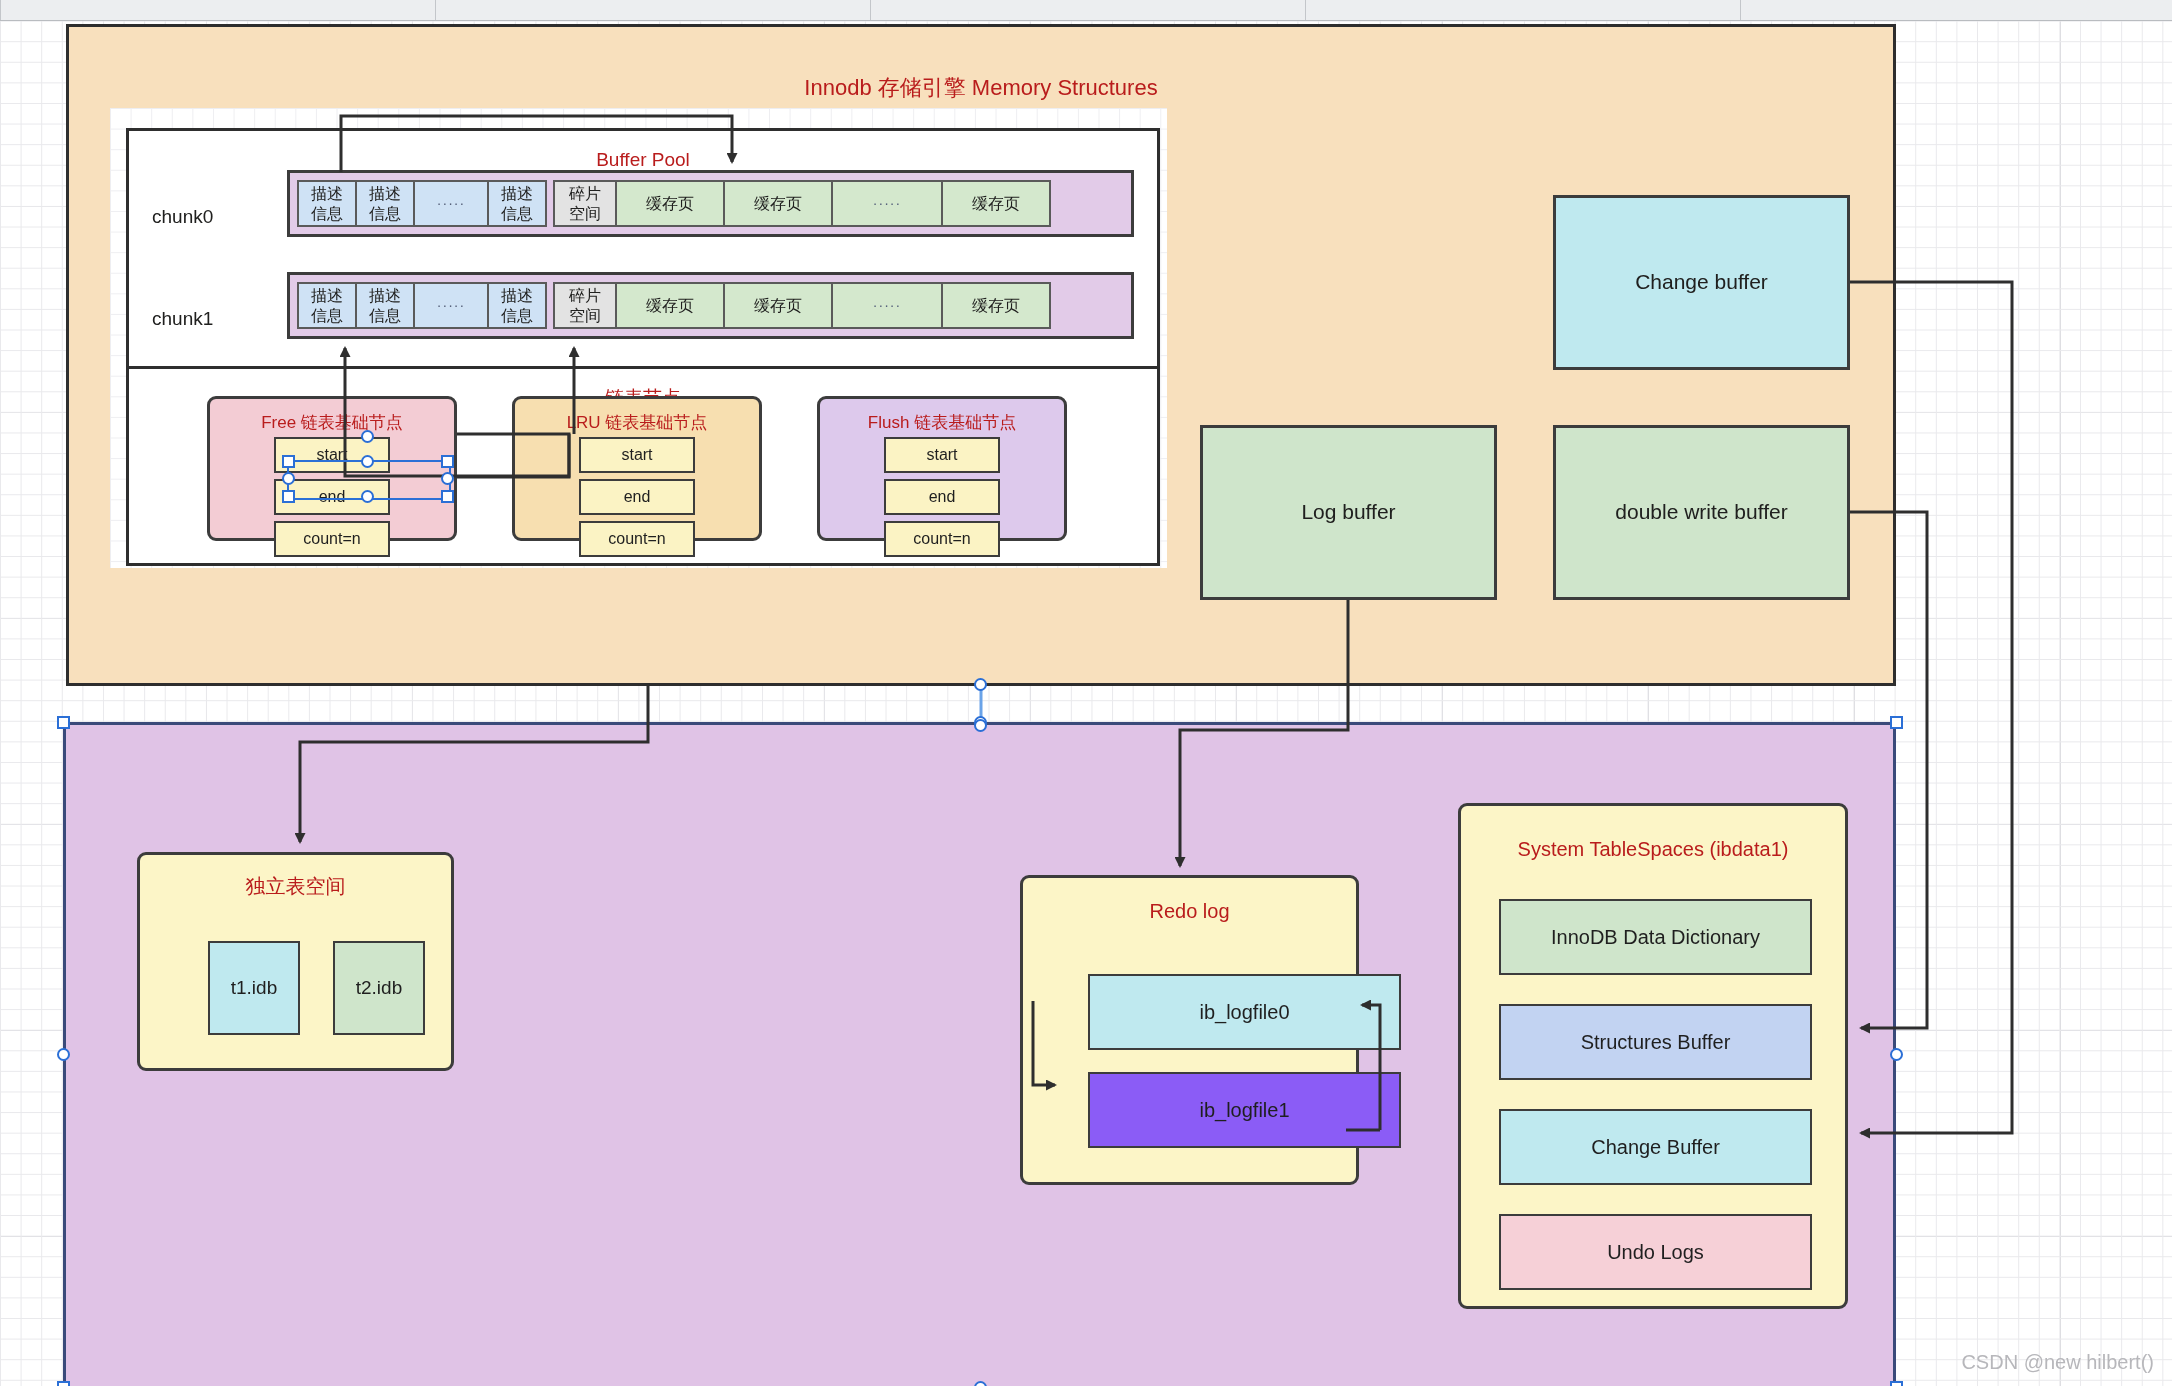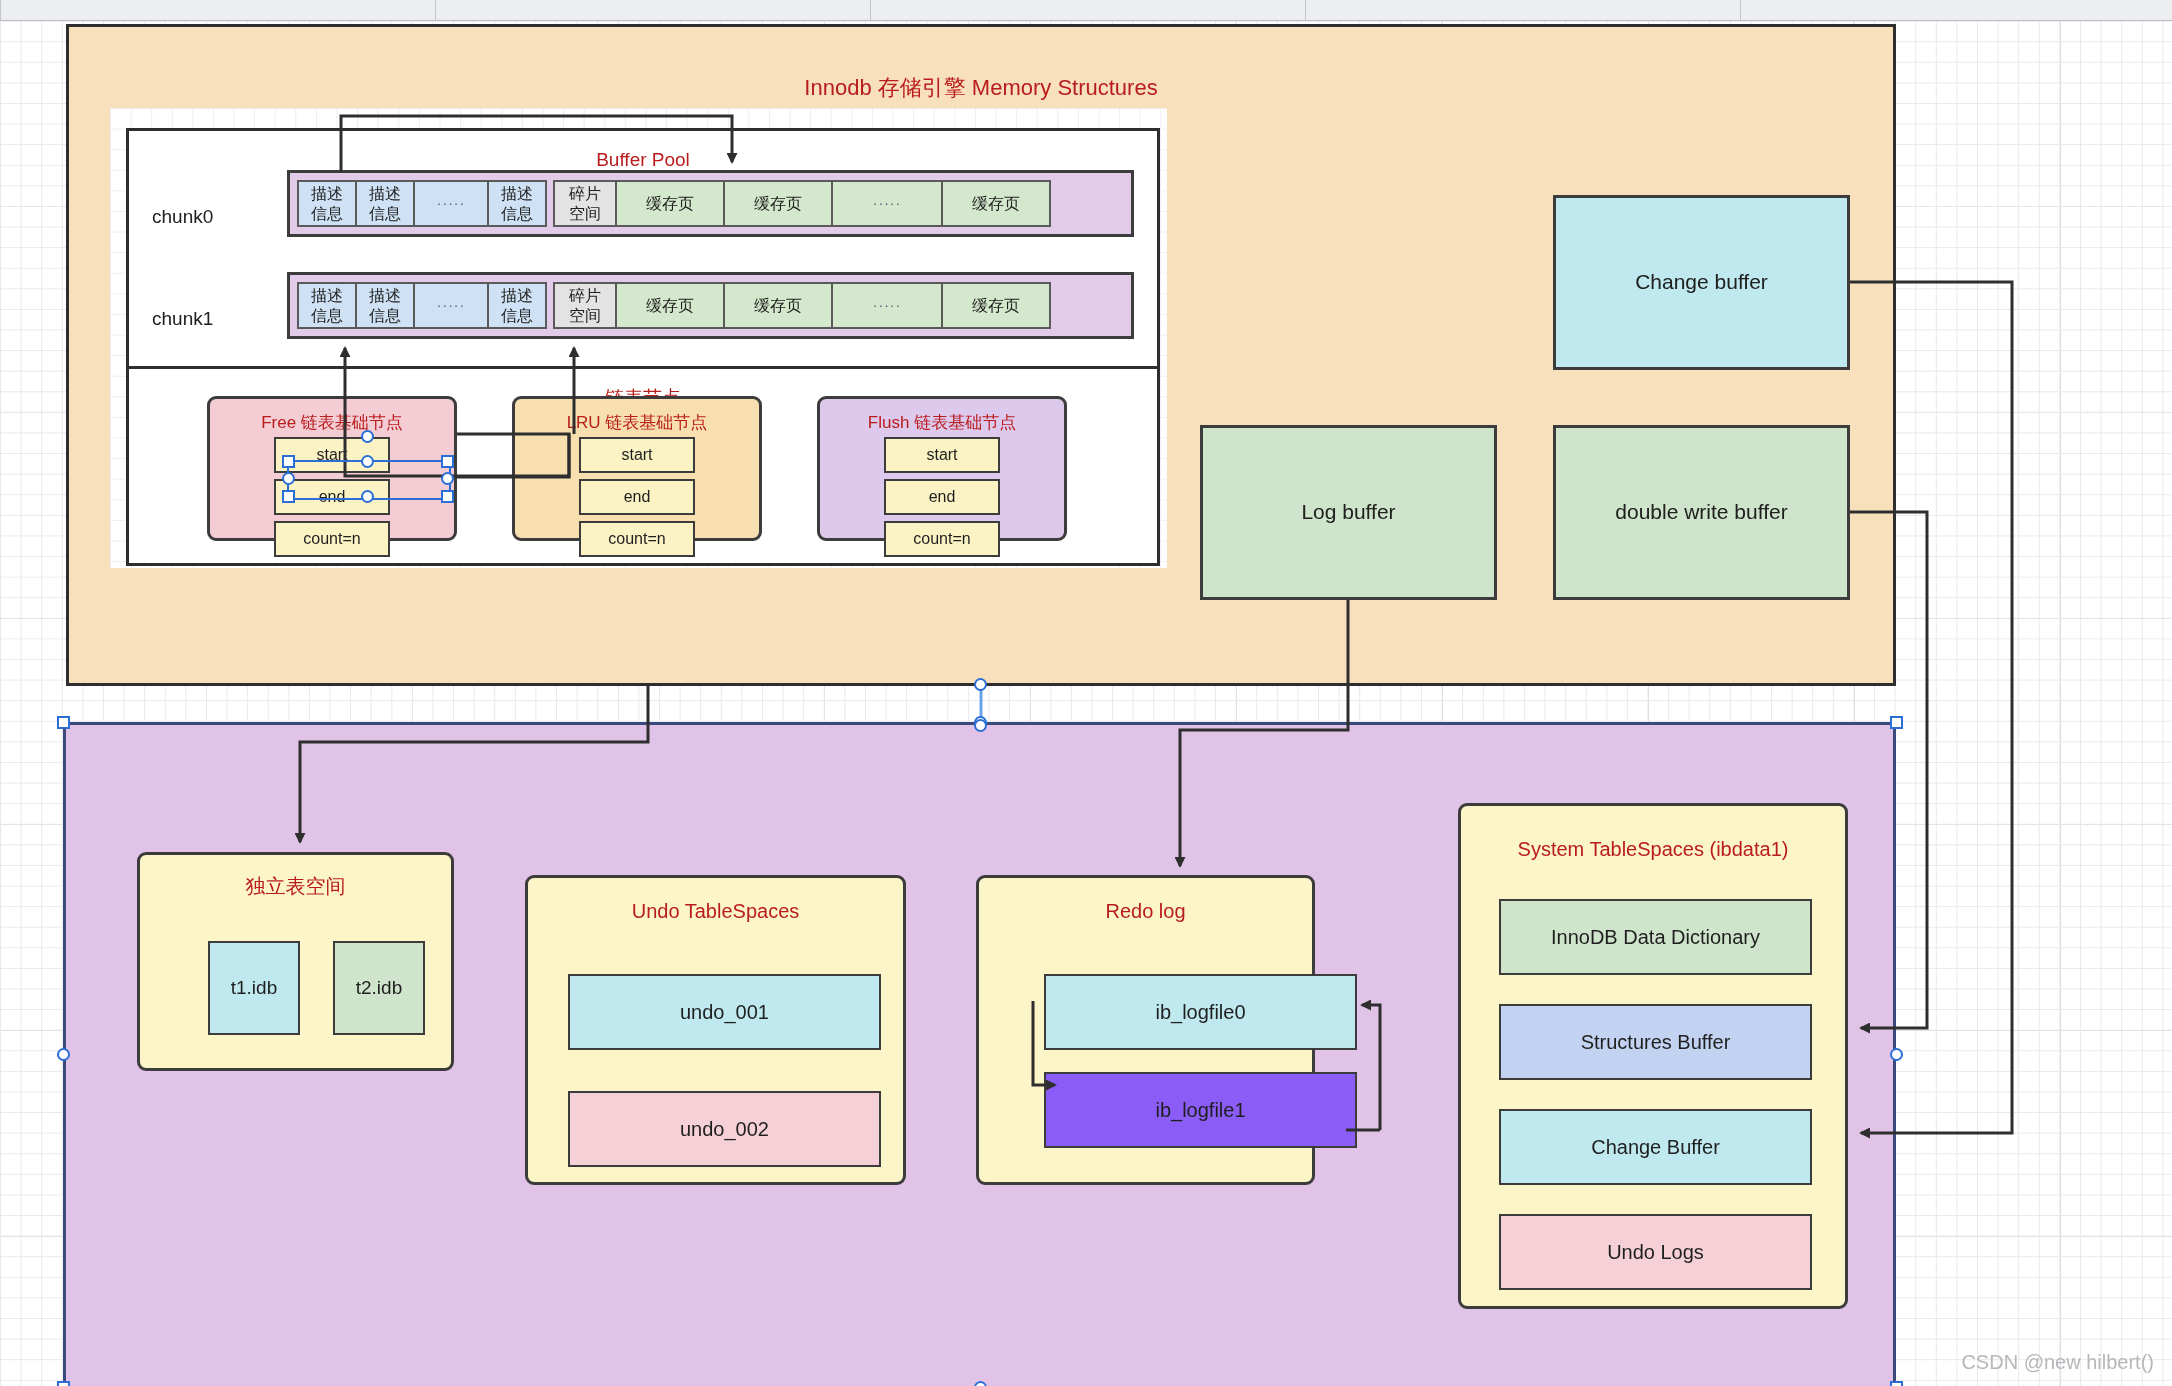"Undo TableSpaces" div.shape { html: <div> <div>Undo TableSpaces</div> <div>undo_001</div> <div>undo_002</div> </div> -> none }
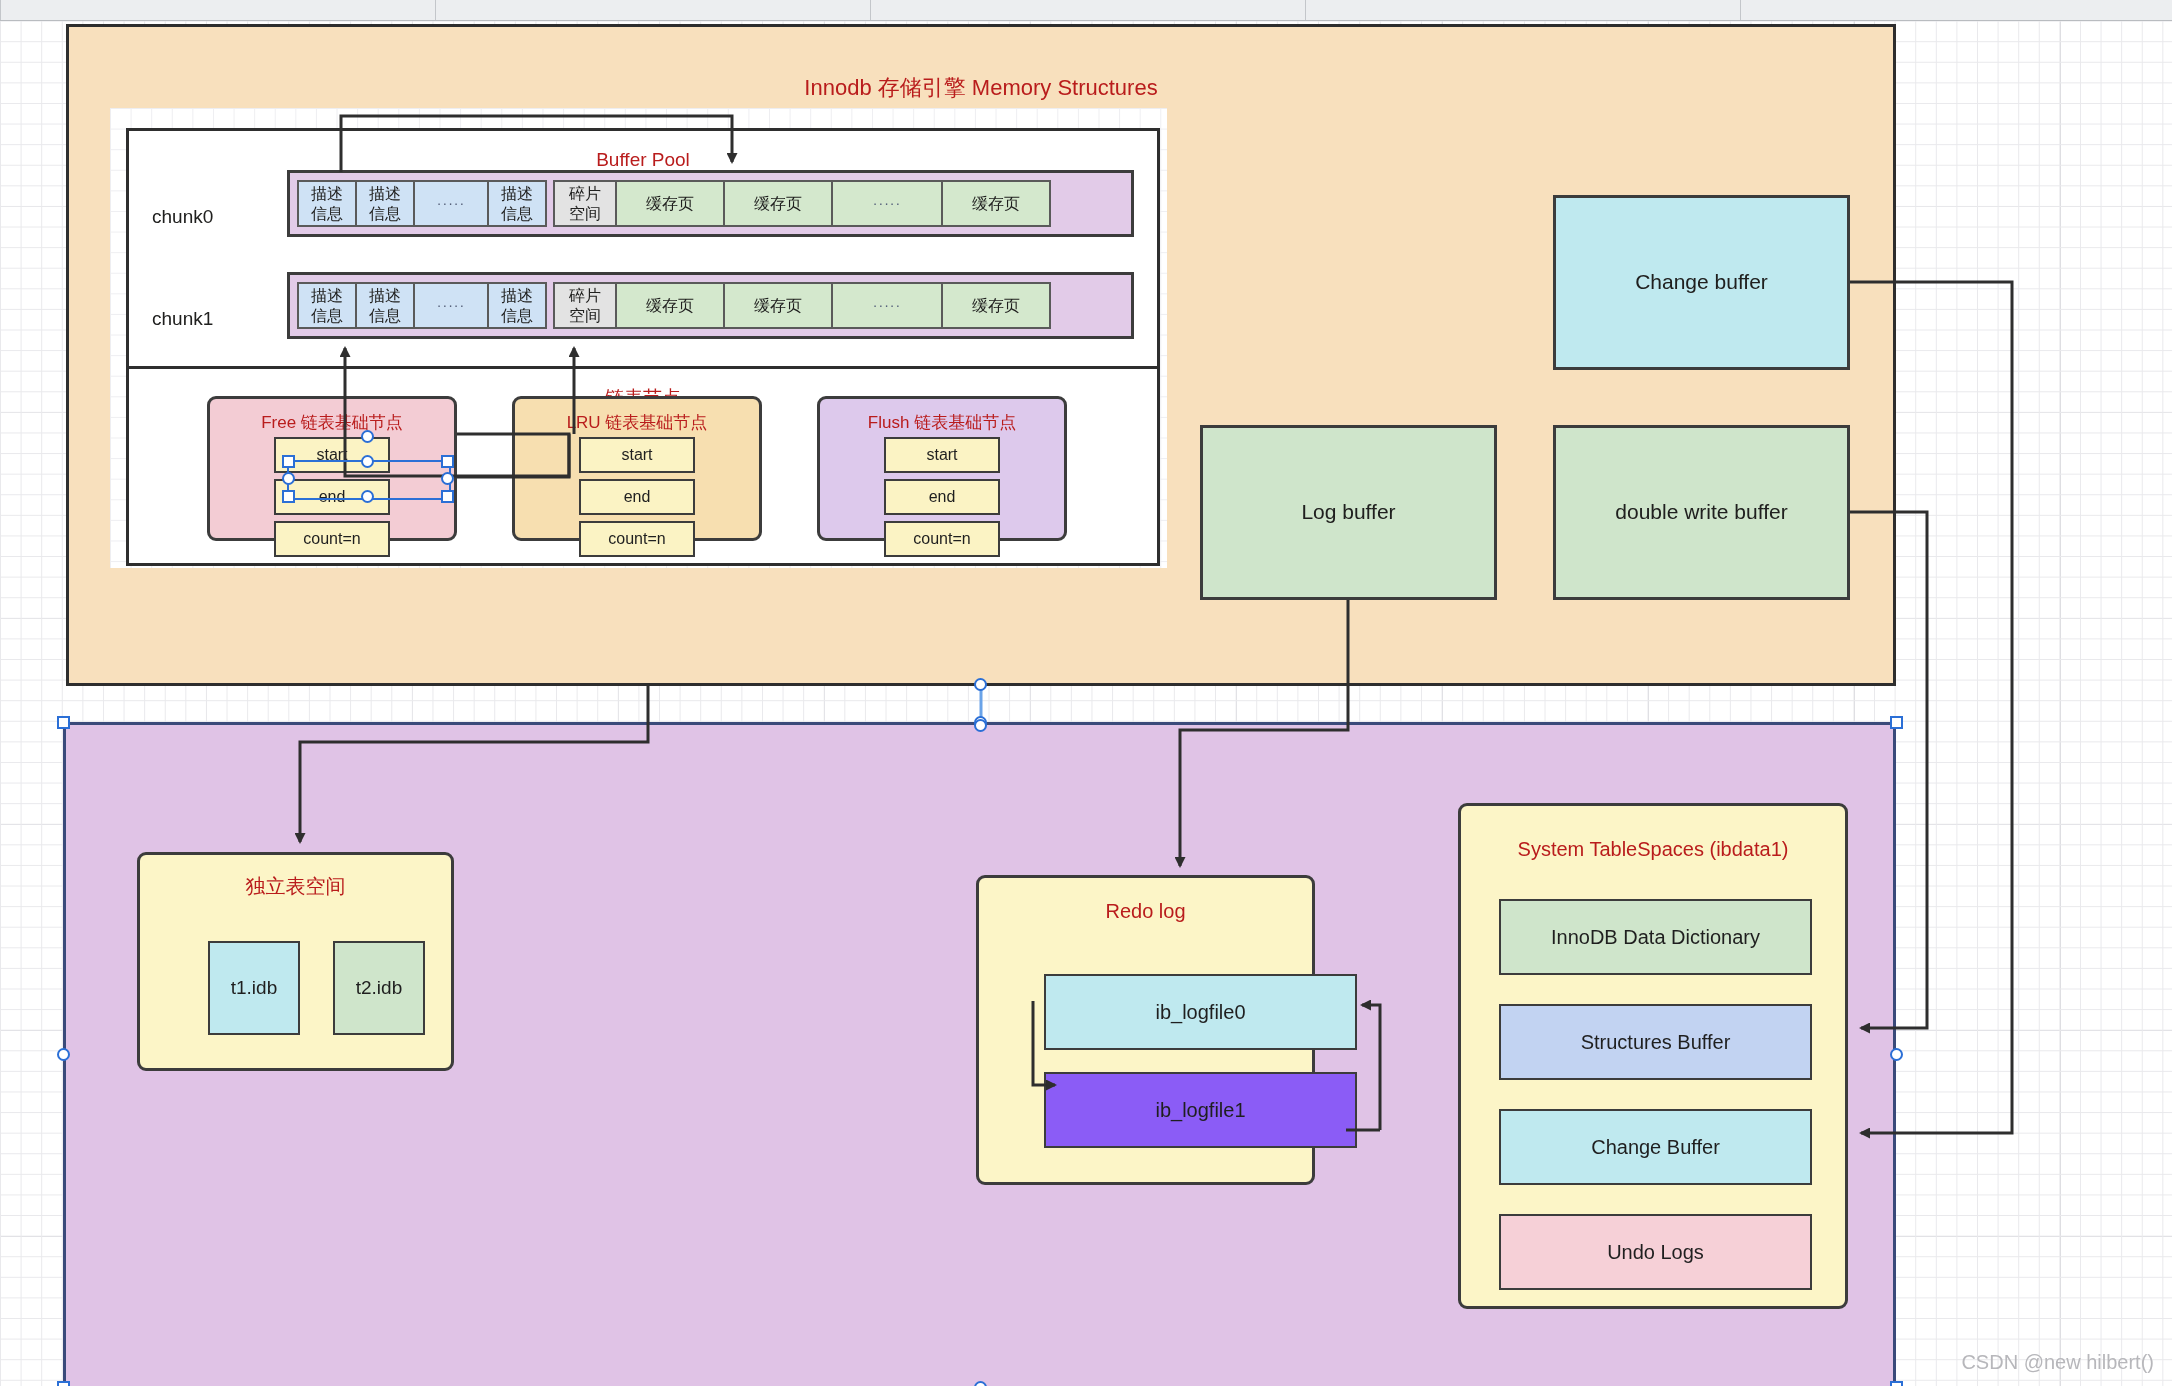"Redo log" #redolog { left: 976px -> 1020px }
